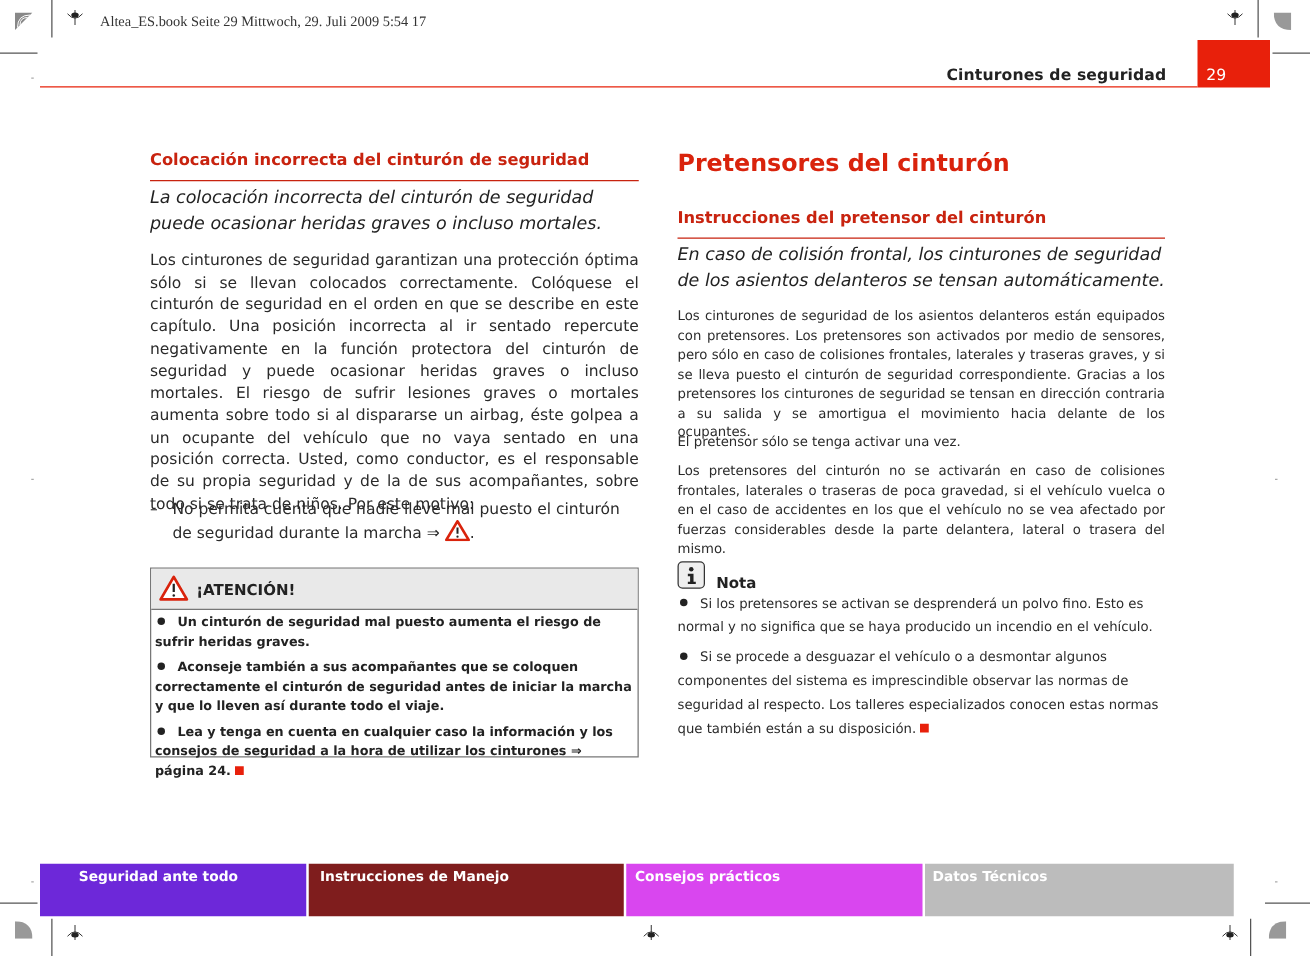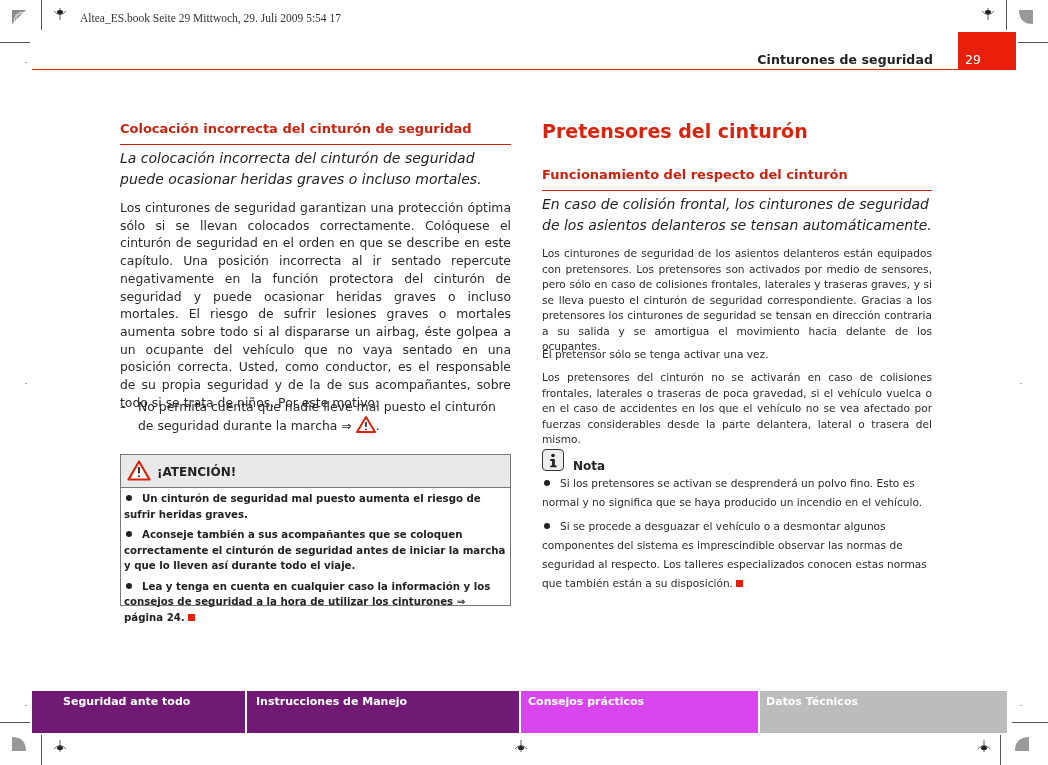"Funcionamiento del respecto del cinturón" div.sub-heading { text: Funcionamiento del respecto -> Instrucciones del pretensor }
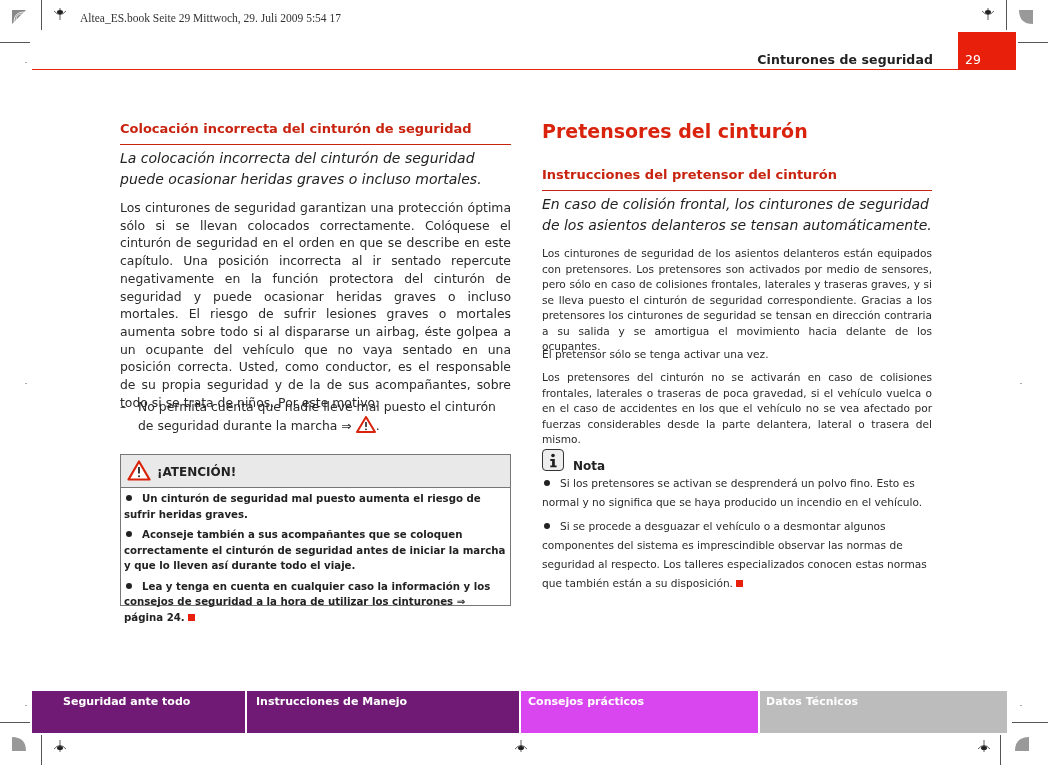"Seguridad ante todo" div.footer-tab { background: #701a75 -> #6d28d9 }
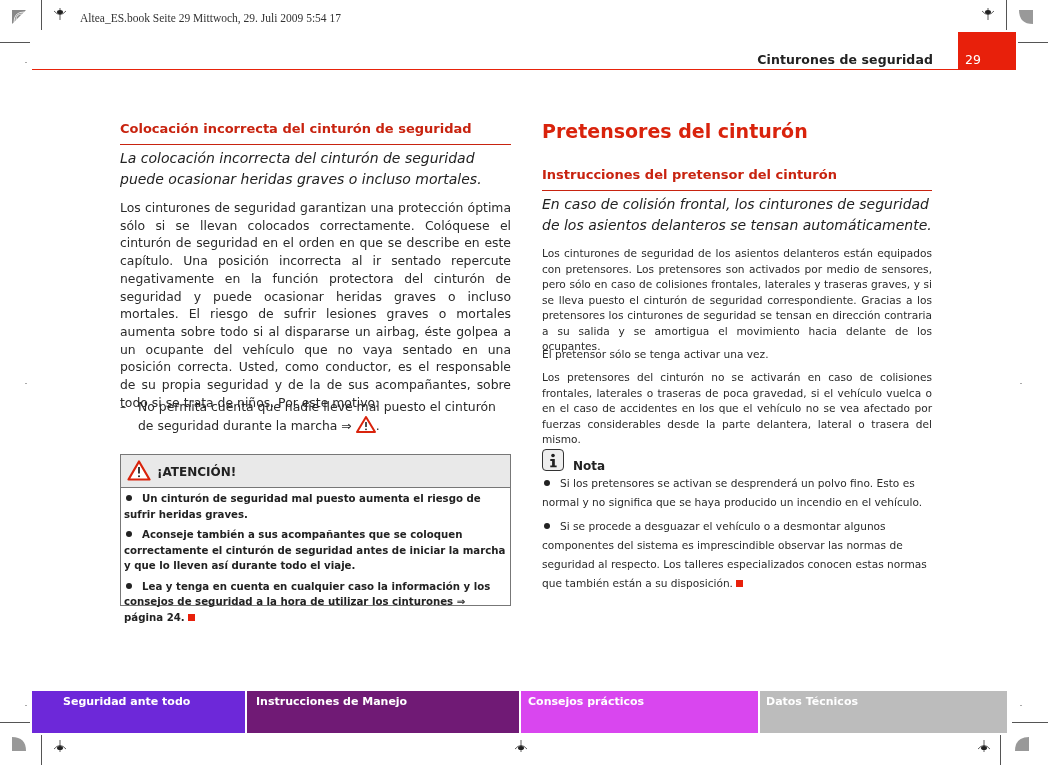"Instrucciones de Manejo" div.footer-tab { background: #701a75 -> #7f1d1d; width: 272px -> 252px }
